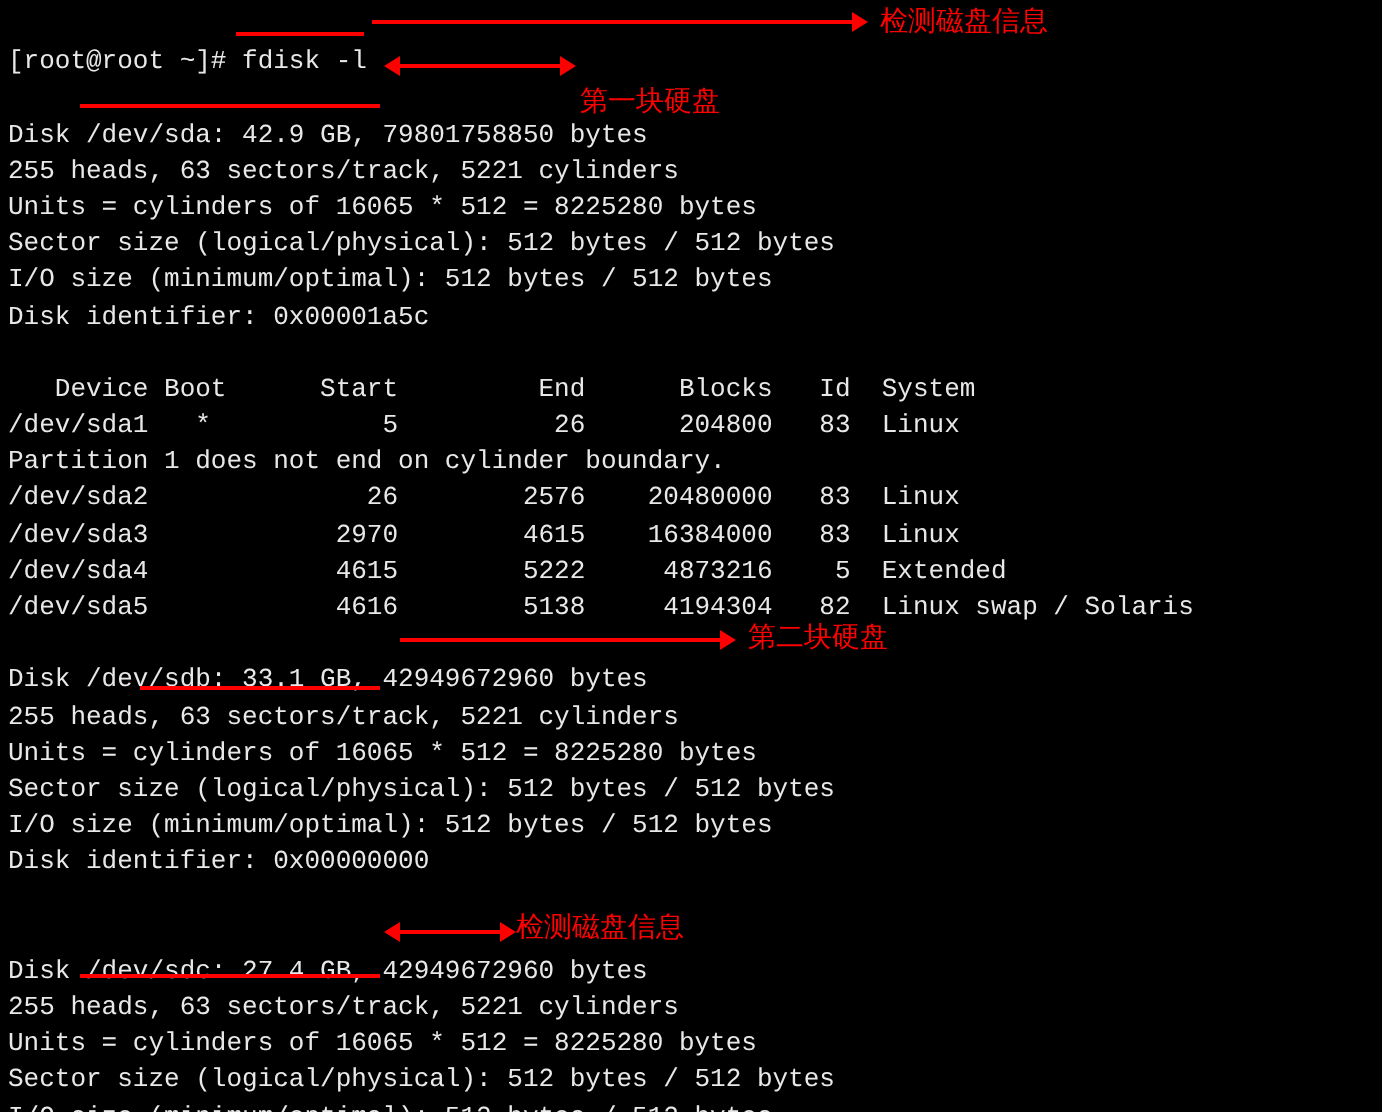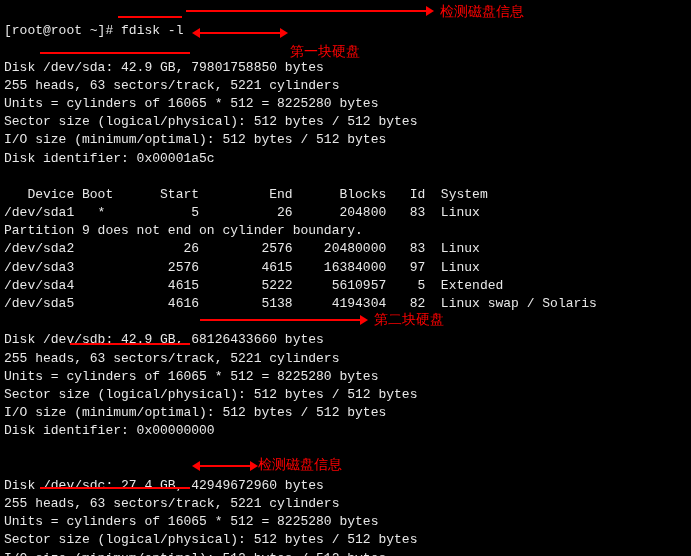"Partition 9 does not end" span { text: 9 -> 1 }
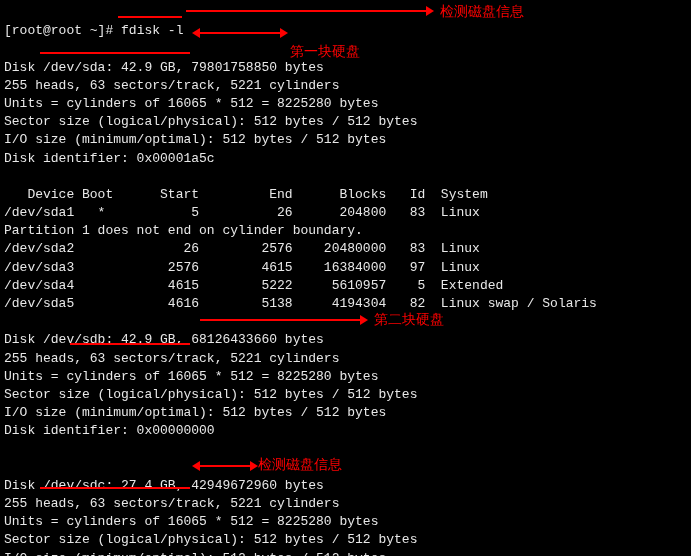"/dev/sda3 2576 4615 16384000 97" span { text: 2576        4615    16384000   97 -> 2970        4615    16384000   83 }
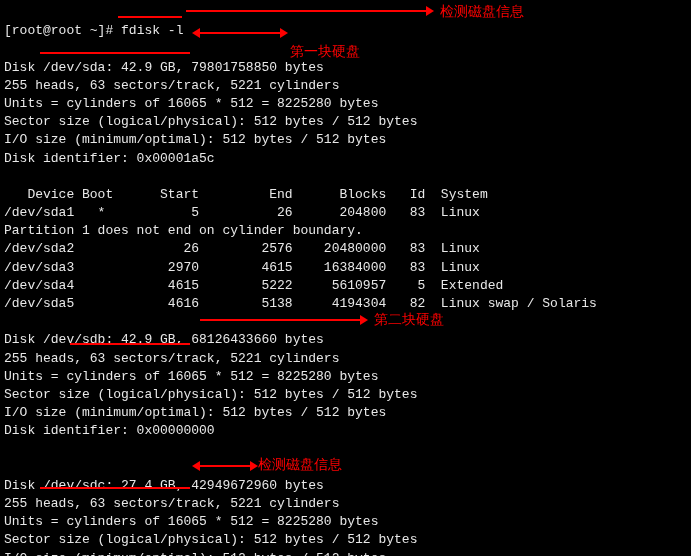"/dev/sda4 4615 5222 5610957 5" span { text: 5610957 -> 4873216 }
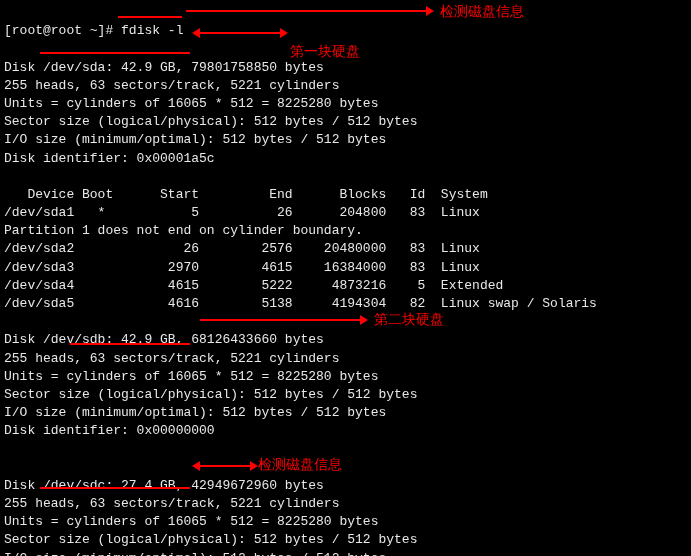"Disk /dev/sdb: 42.9 GB, 68126433660" span { text: 42.9 GB, 68126433660 -> 33.1 GB, 42949672960 }
